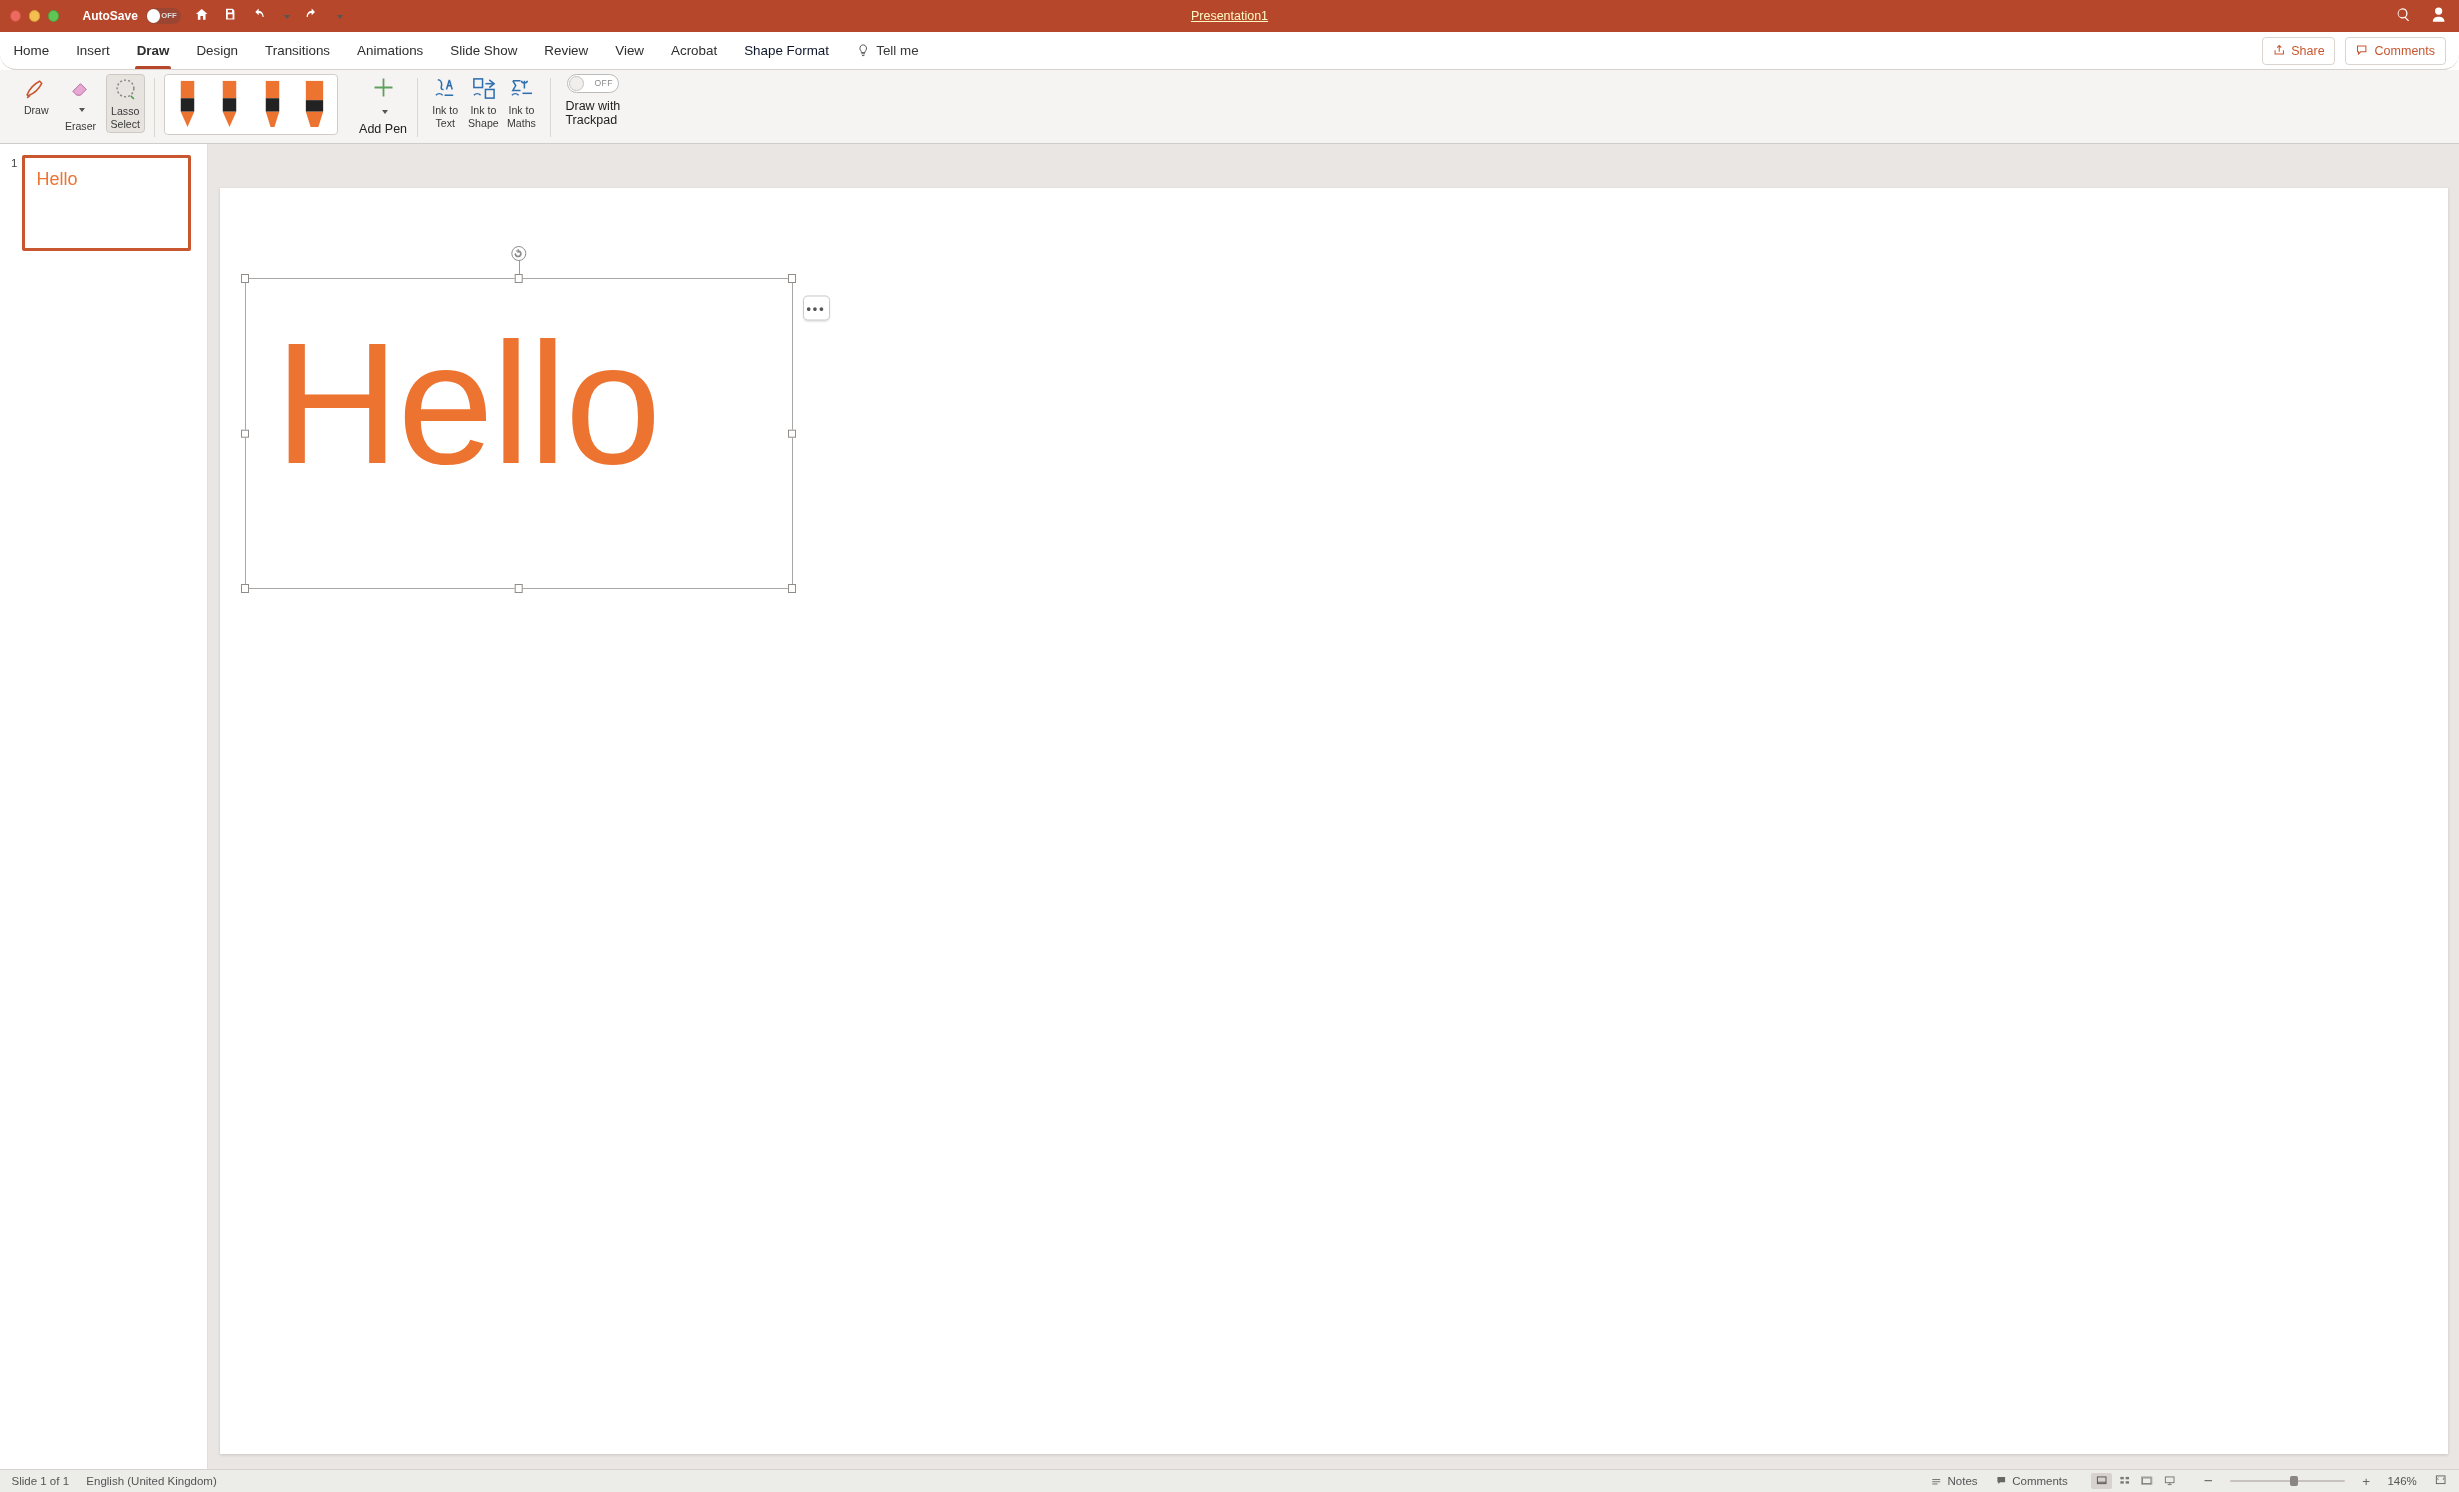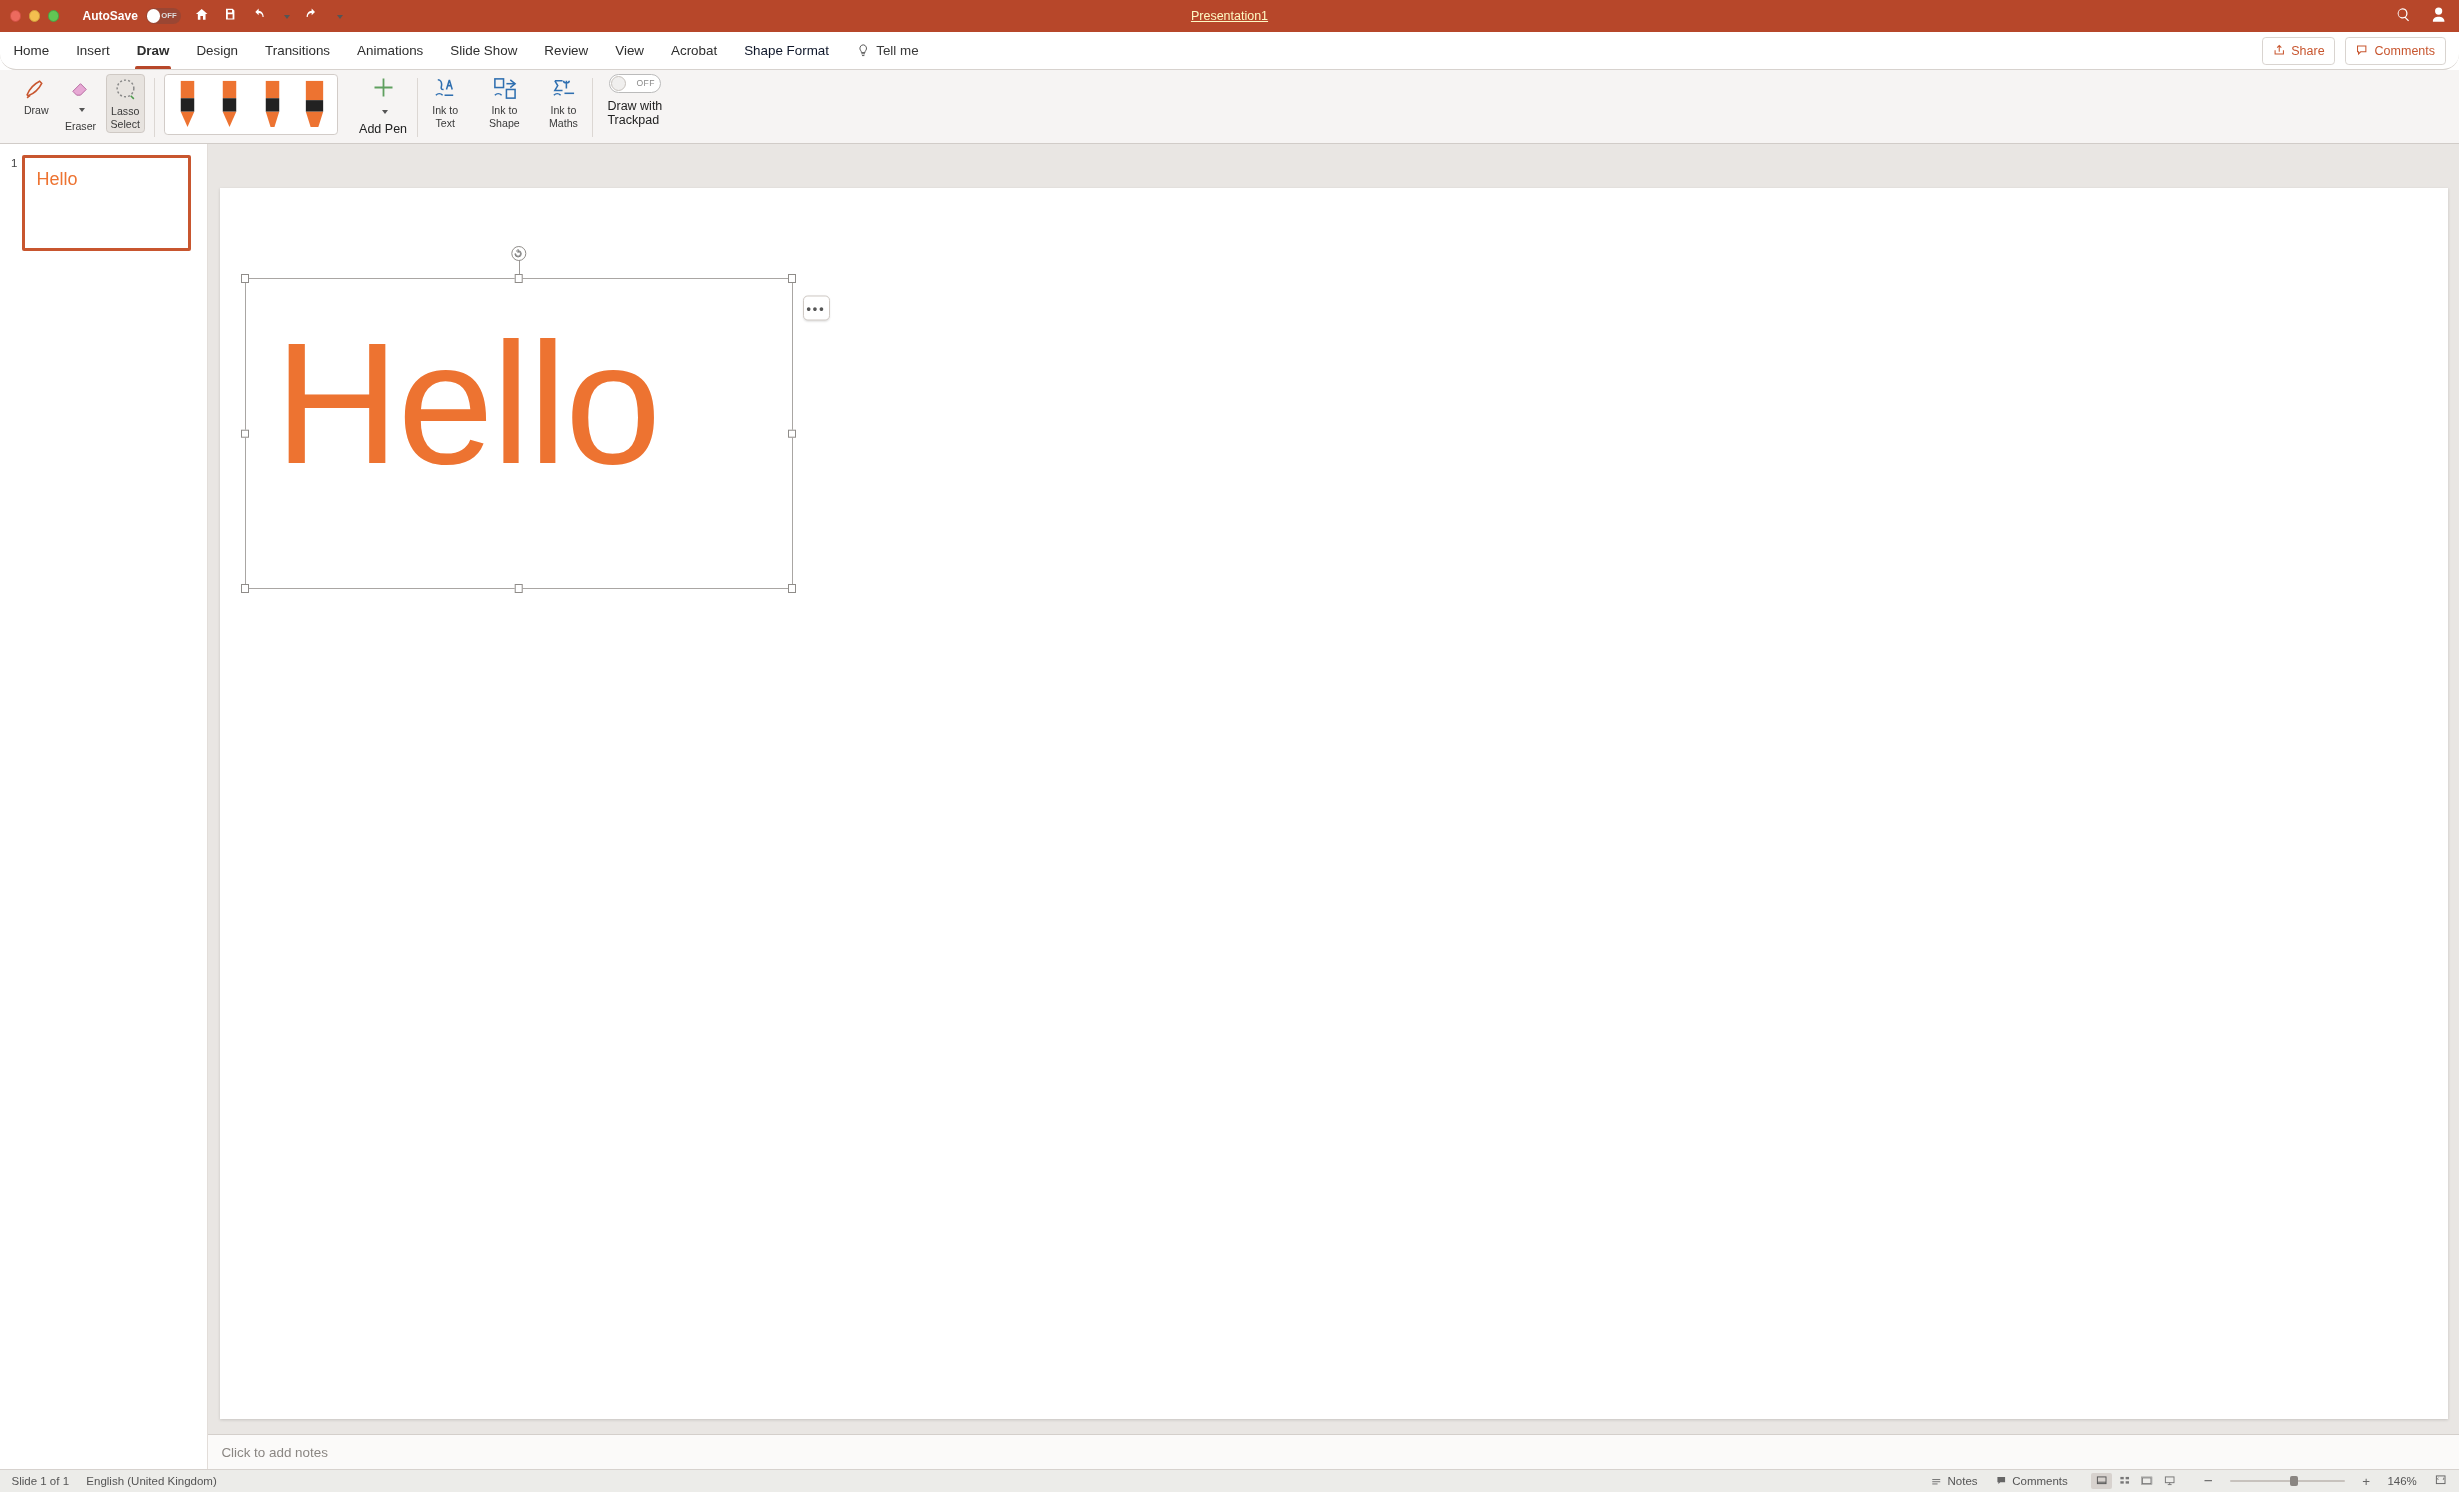"Ink to" .ink-btns { gap: 21px -> 0 }
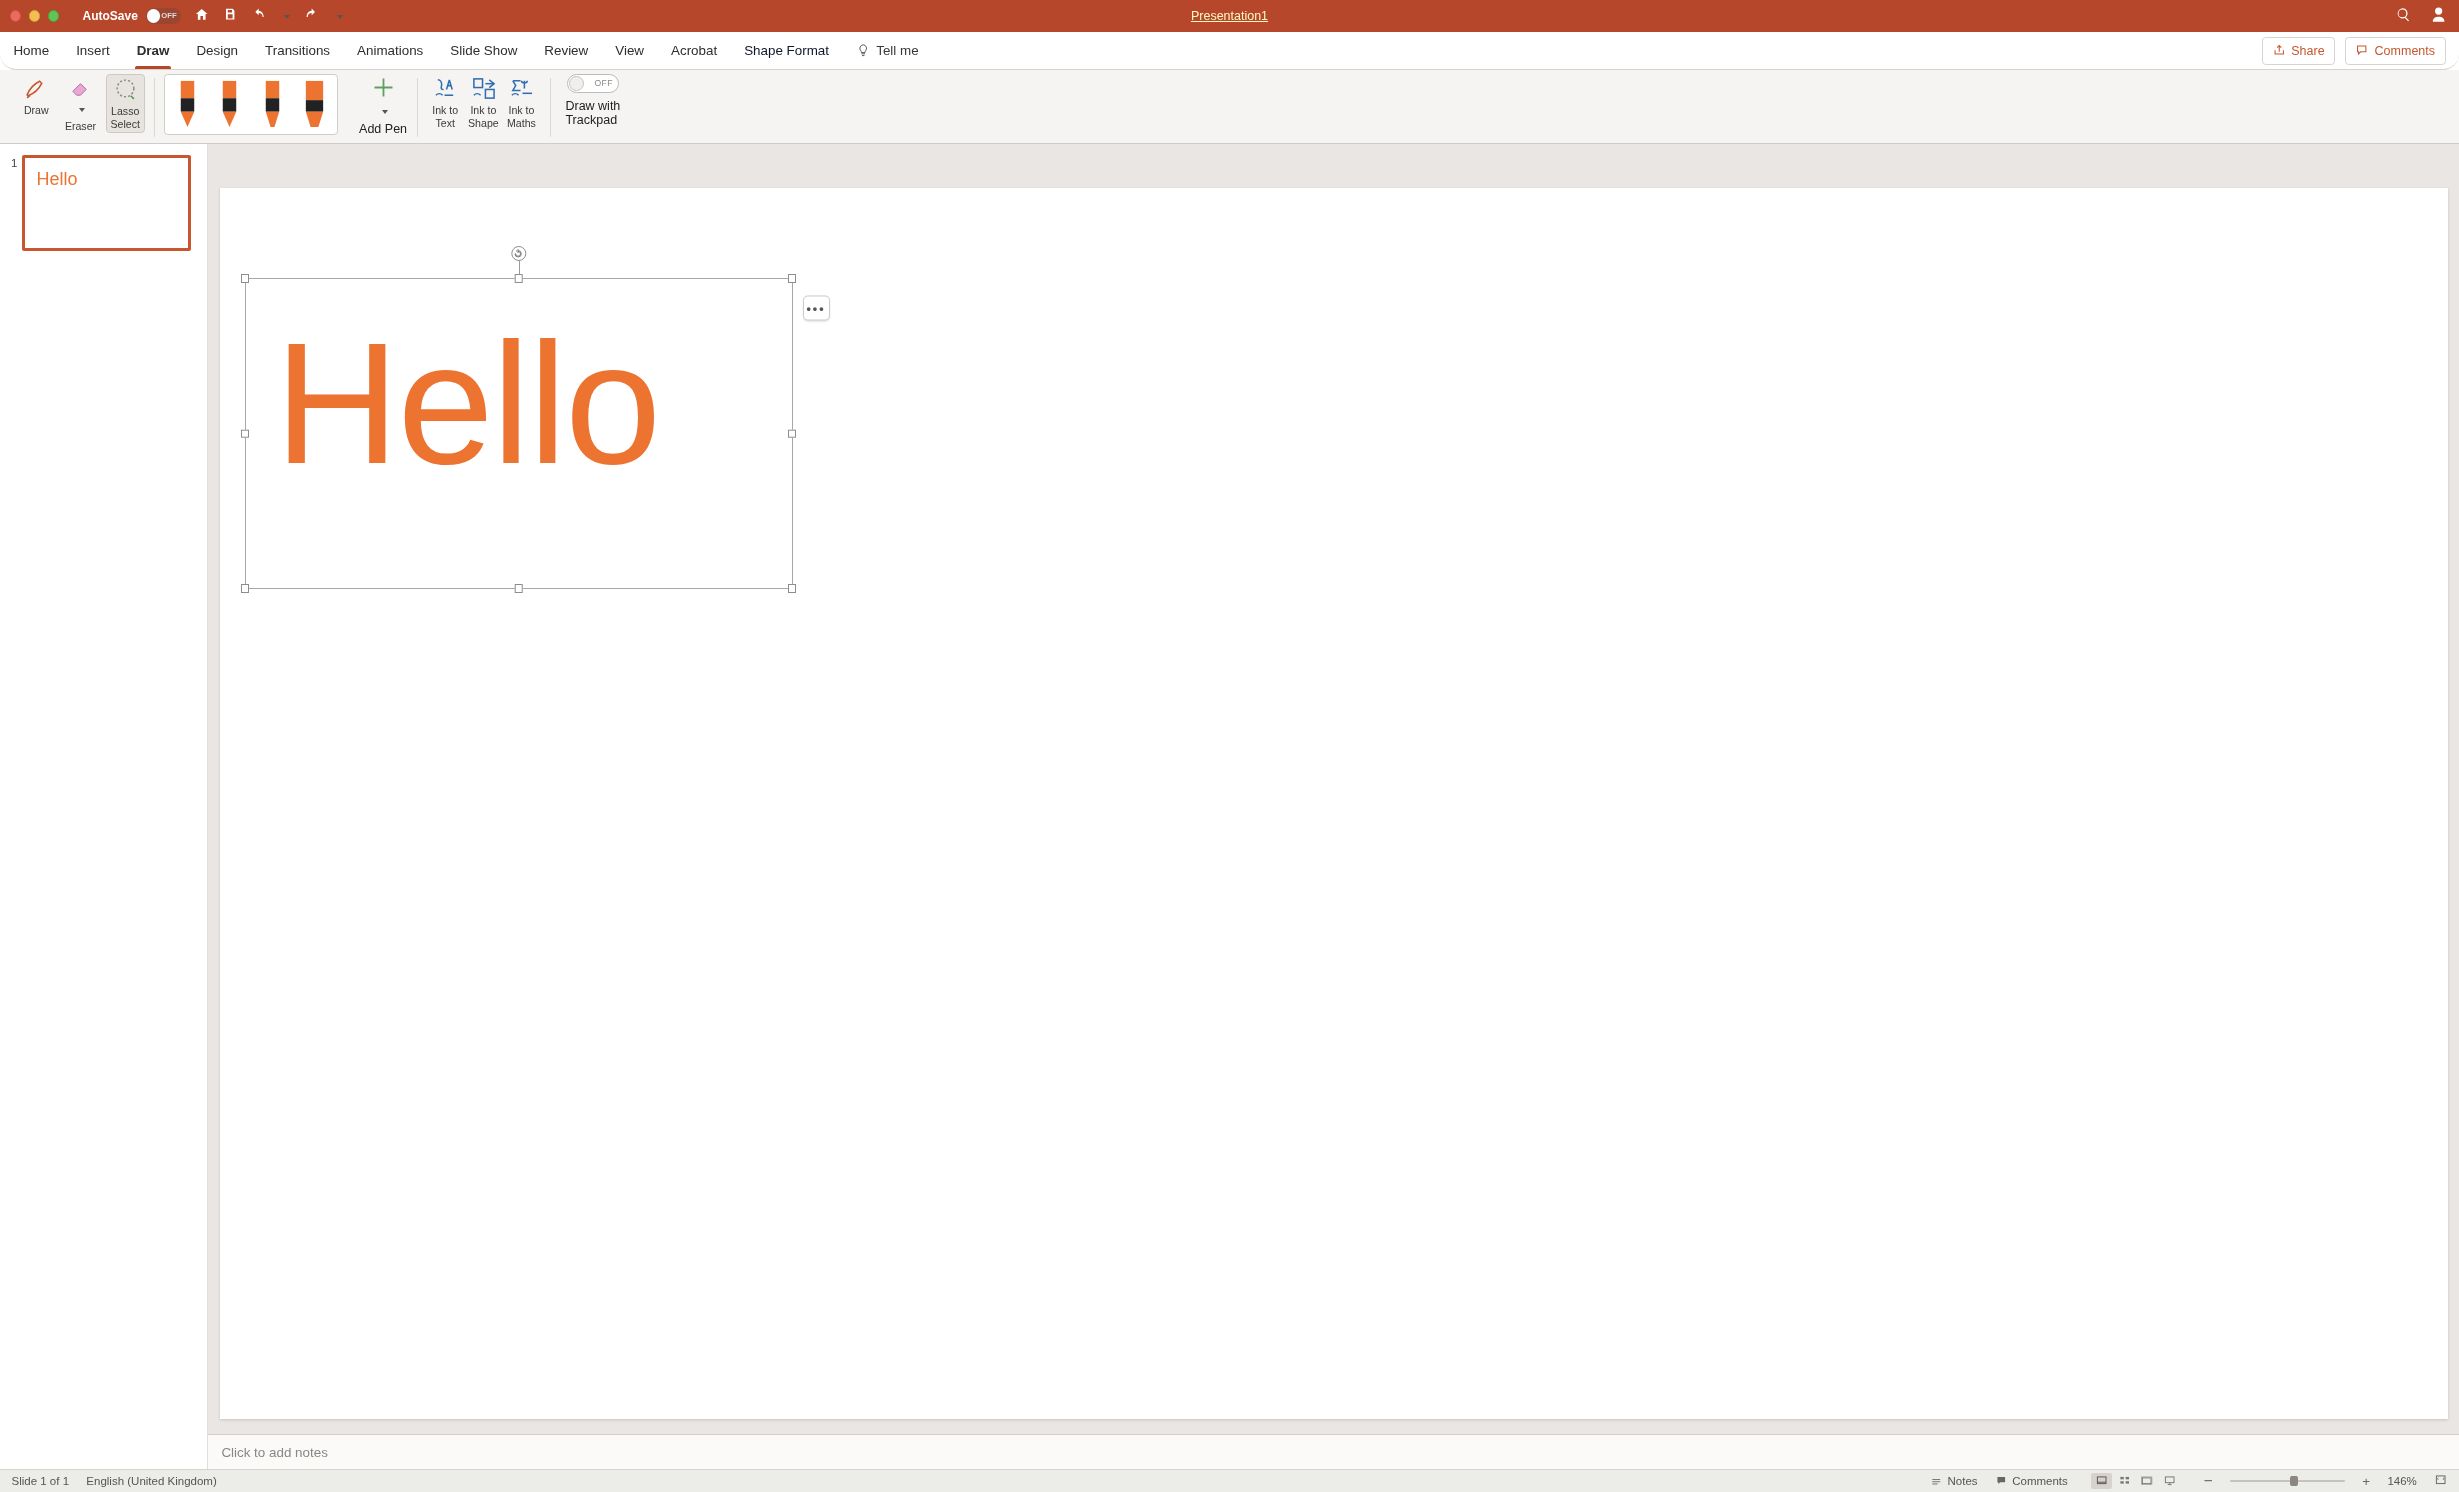"Click to add notes" div.notes-pane { html: <div> <span>Click to add notes</span> </div> -> none }
